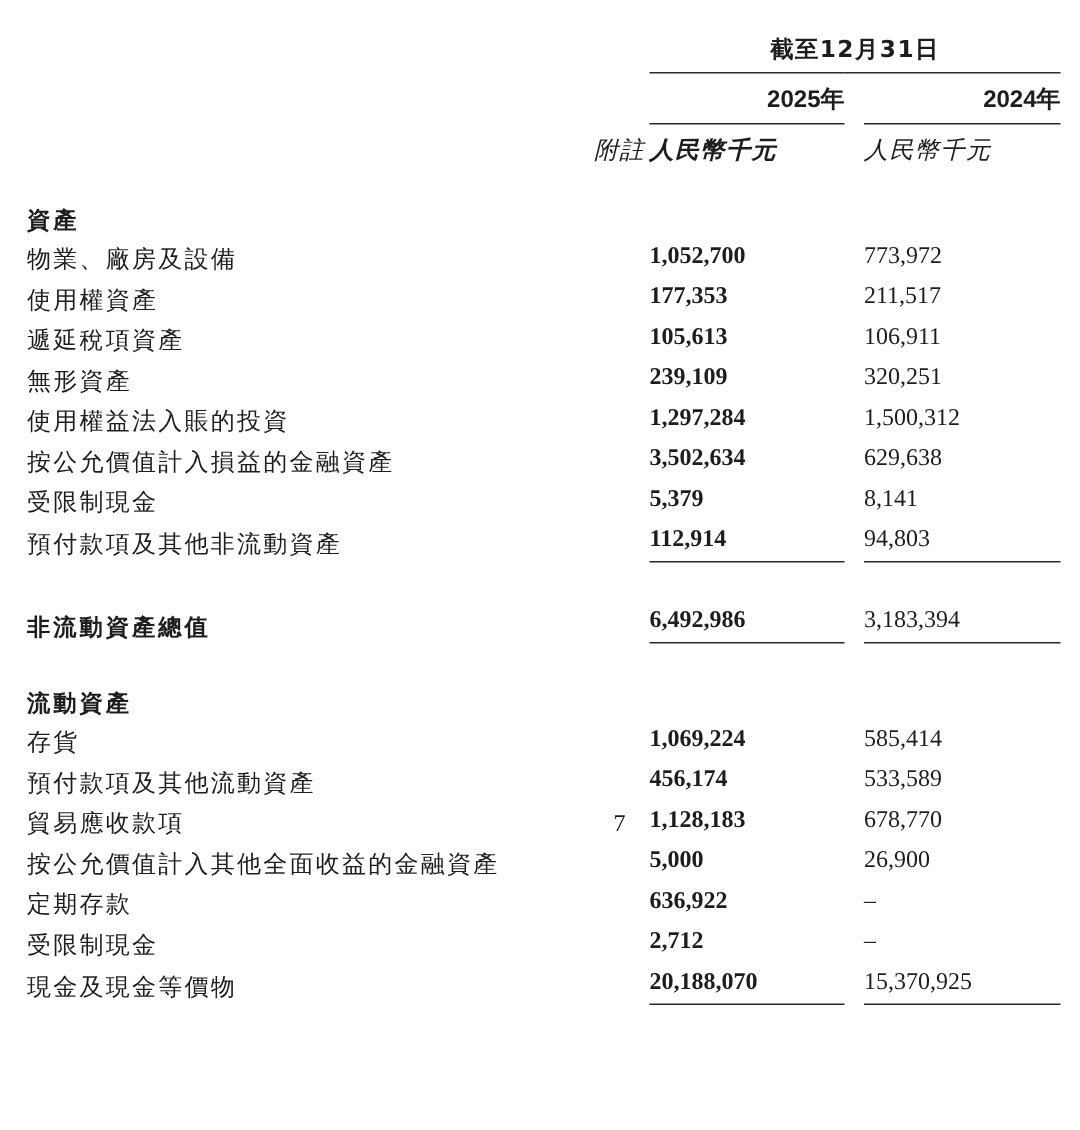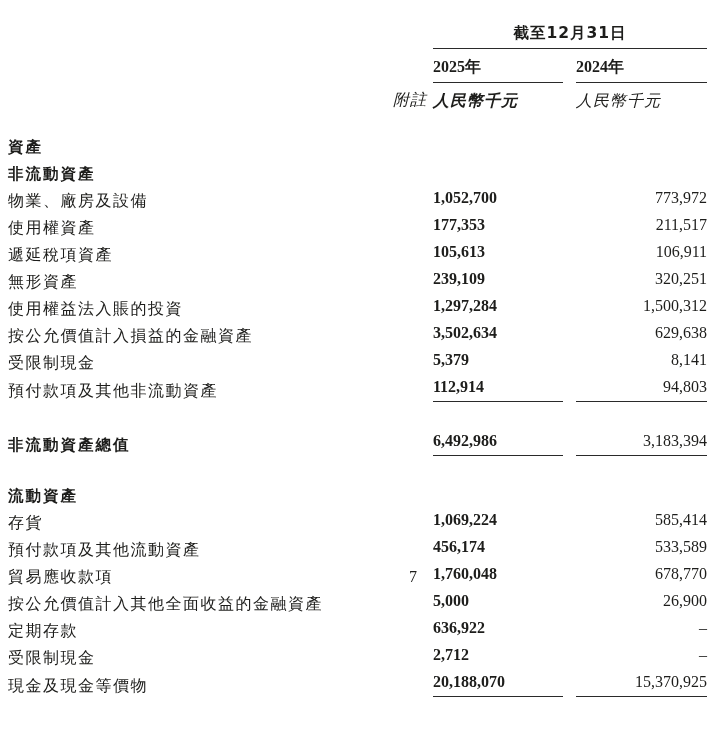"2025年" td.year { font-family: Liberation Serif, serif -> Liberation Sans, sans-serif; text-align: left -> right }
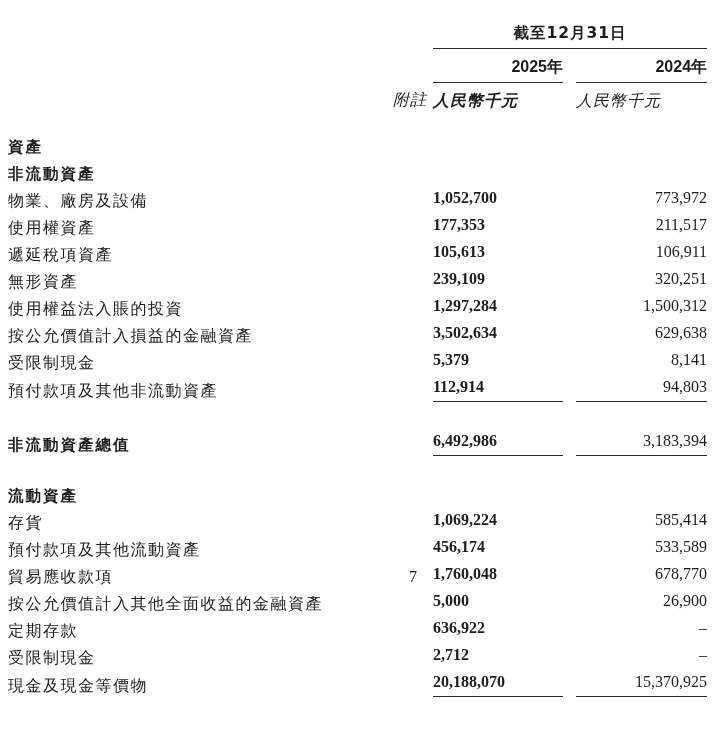"附註" td.note-h { font-family: Liberation Mono, monospace -> Liberation Serif, serif; text-align: none -> center }
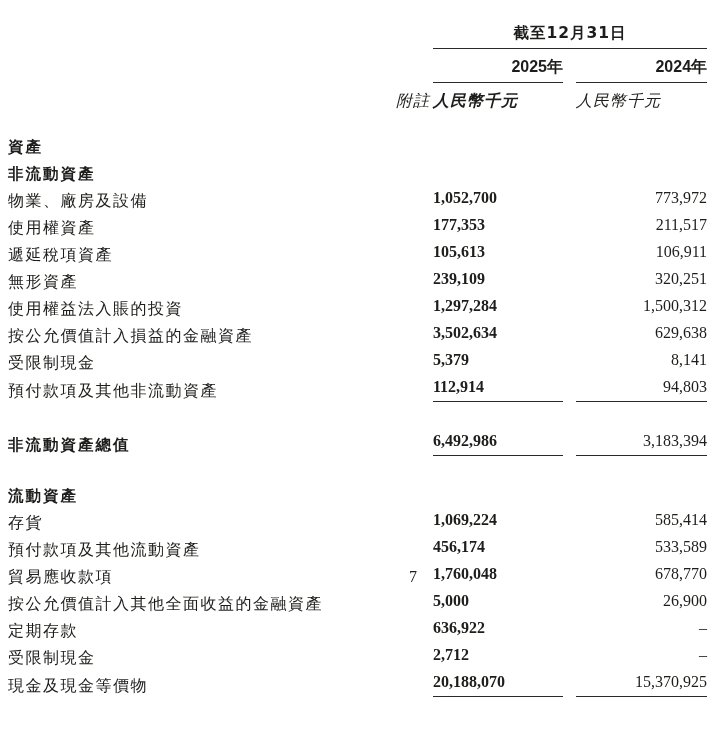"資產" td.label { padding-left: 8px -> 18px }
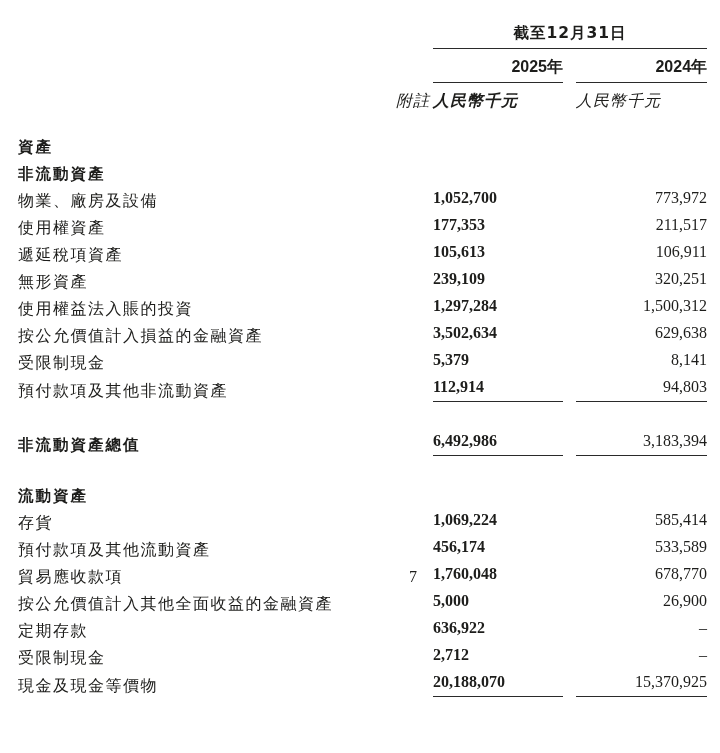"非流動資產" tr.row { html: <tr> <td>非流動資產</td> <td></td> <td></td> <td></td> <td></td> <td></td> </tr> -> none }
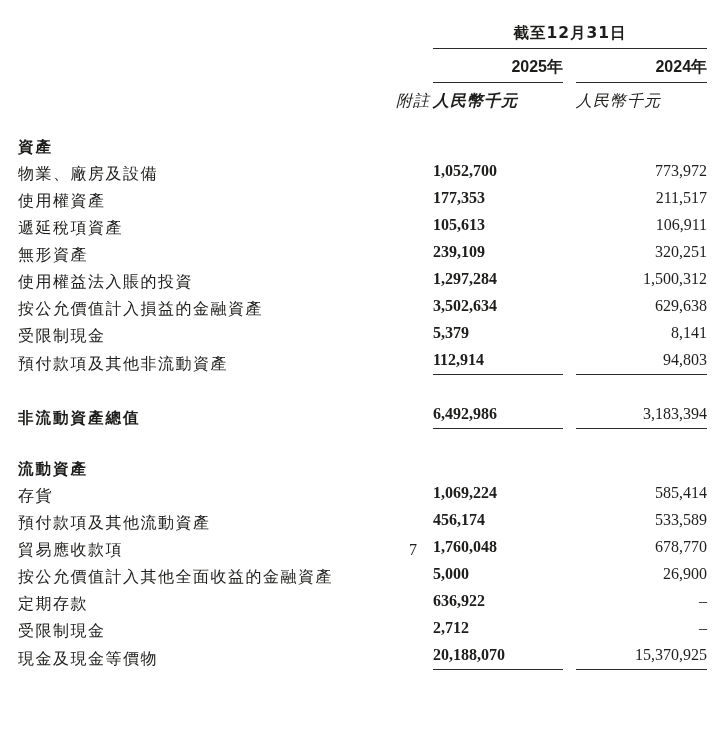"773,972" td.v24 { text-align: right -> none }
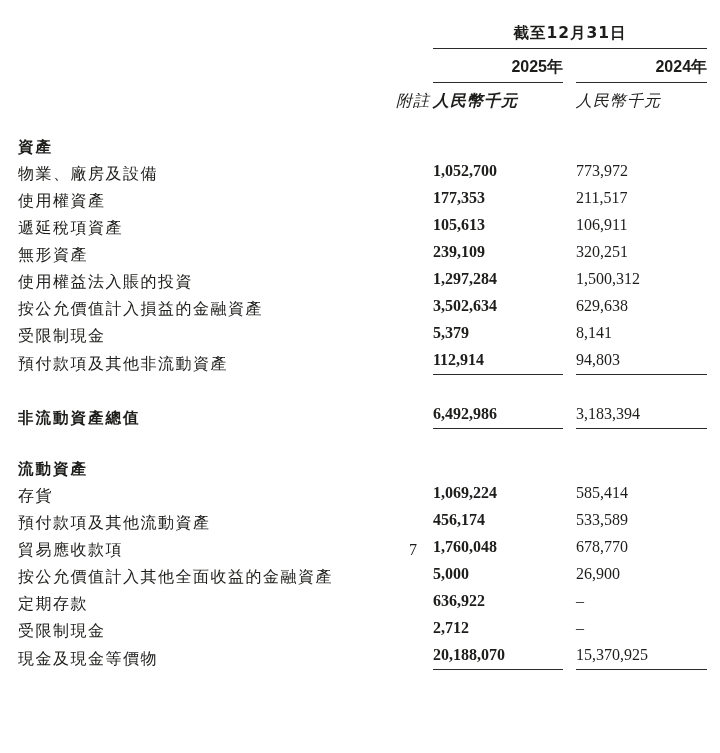"1,760,048" td.v25 { text: 1,760,048 -> 1,128,183 }
